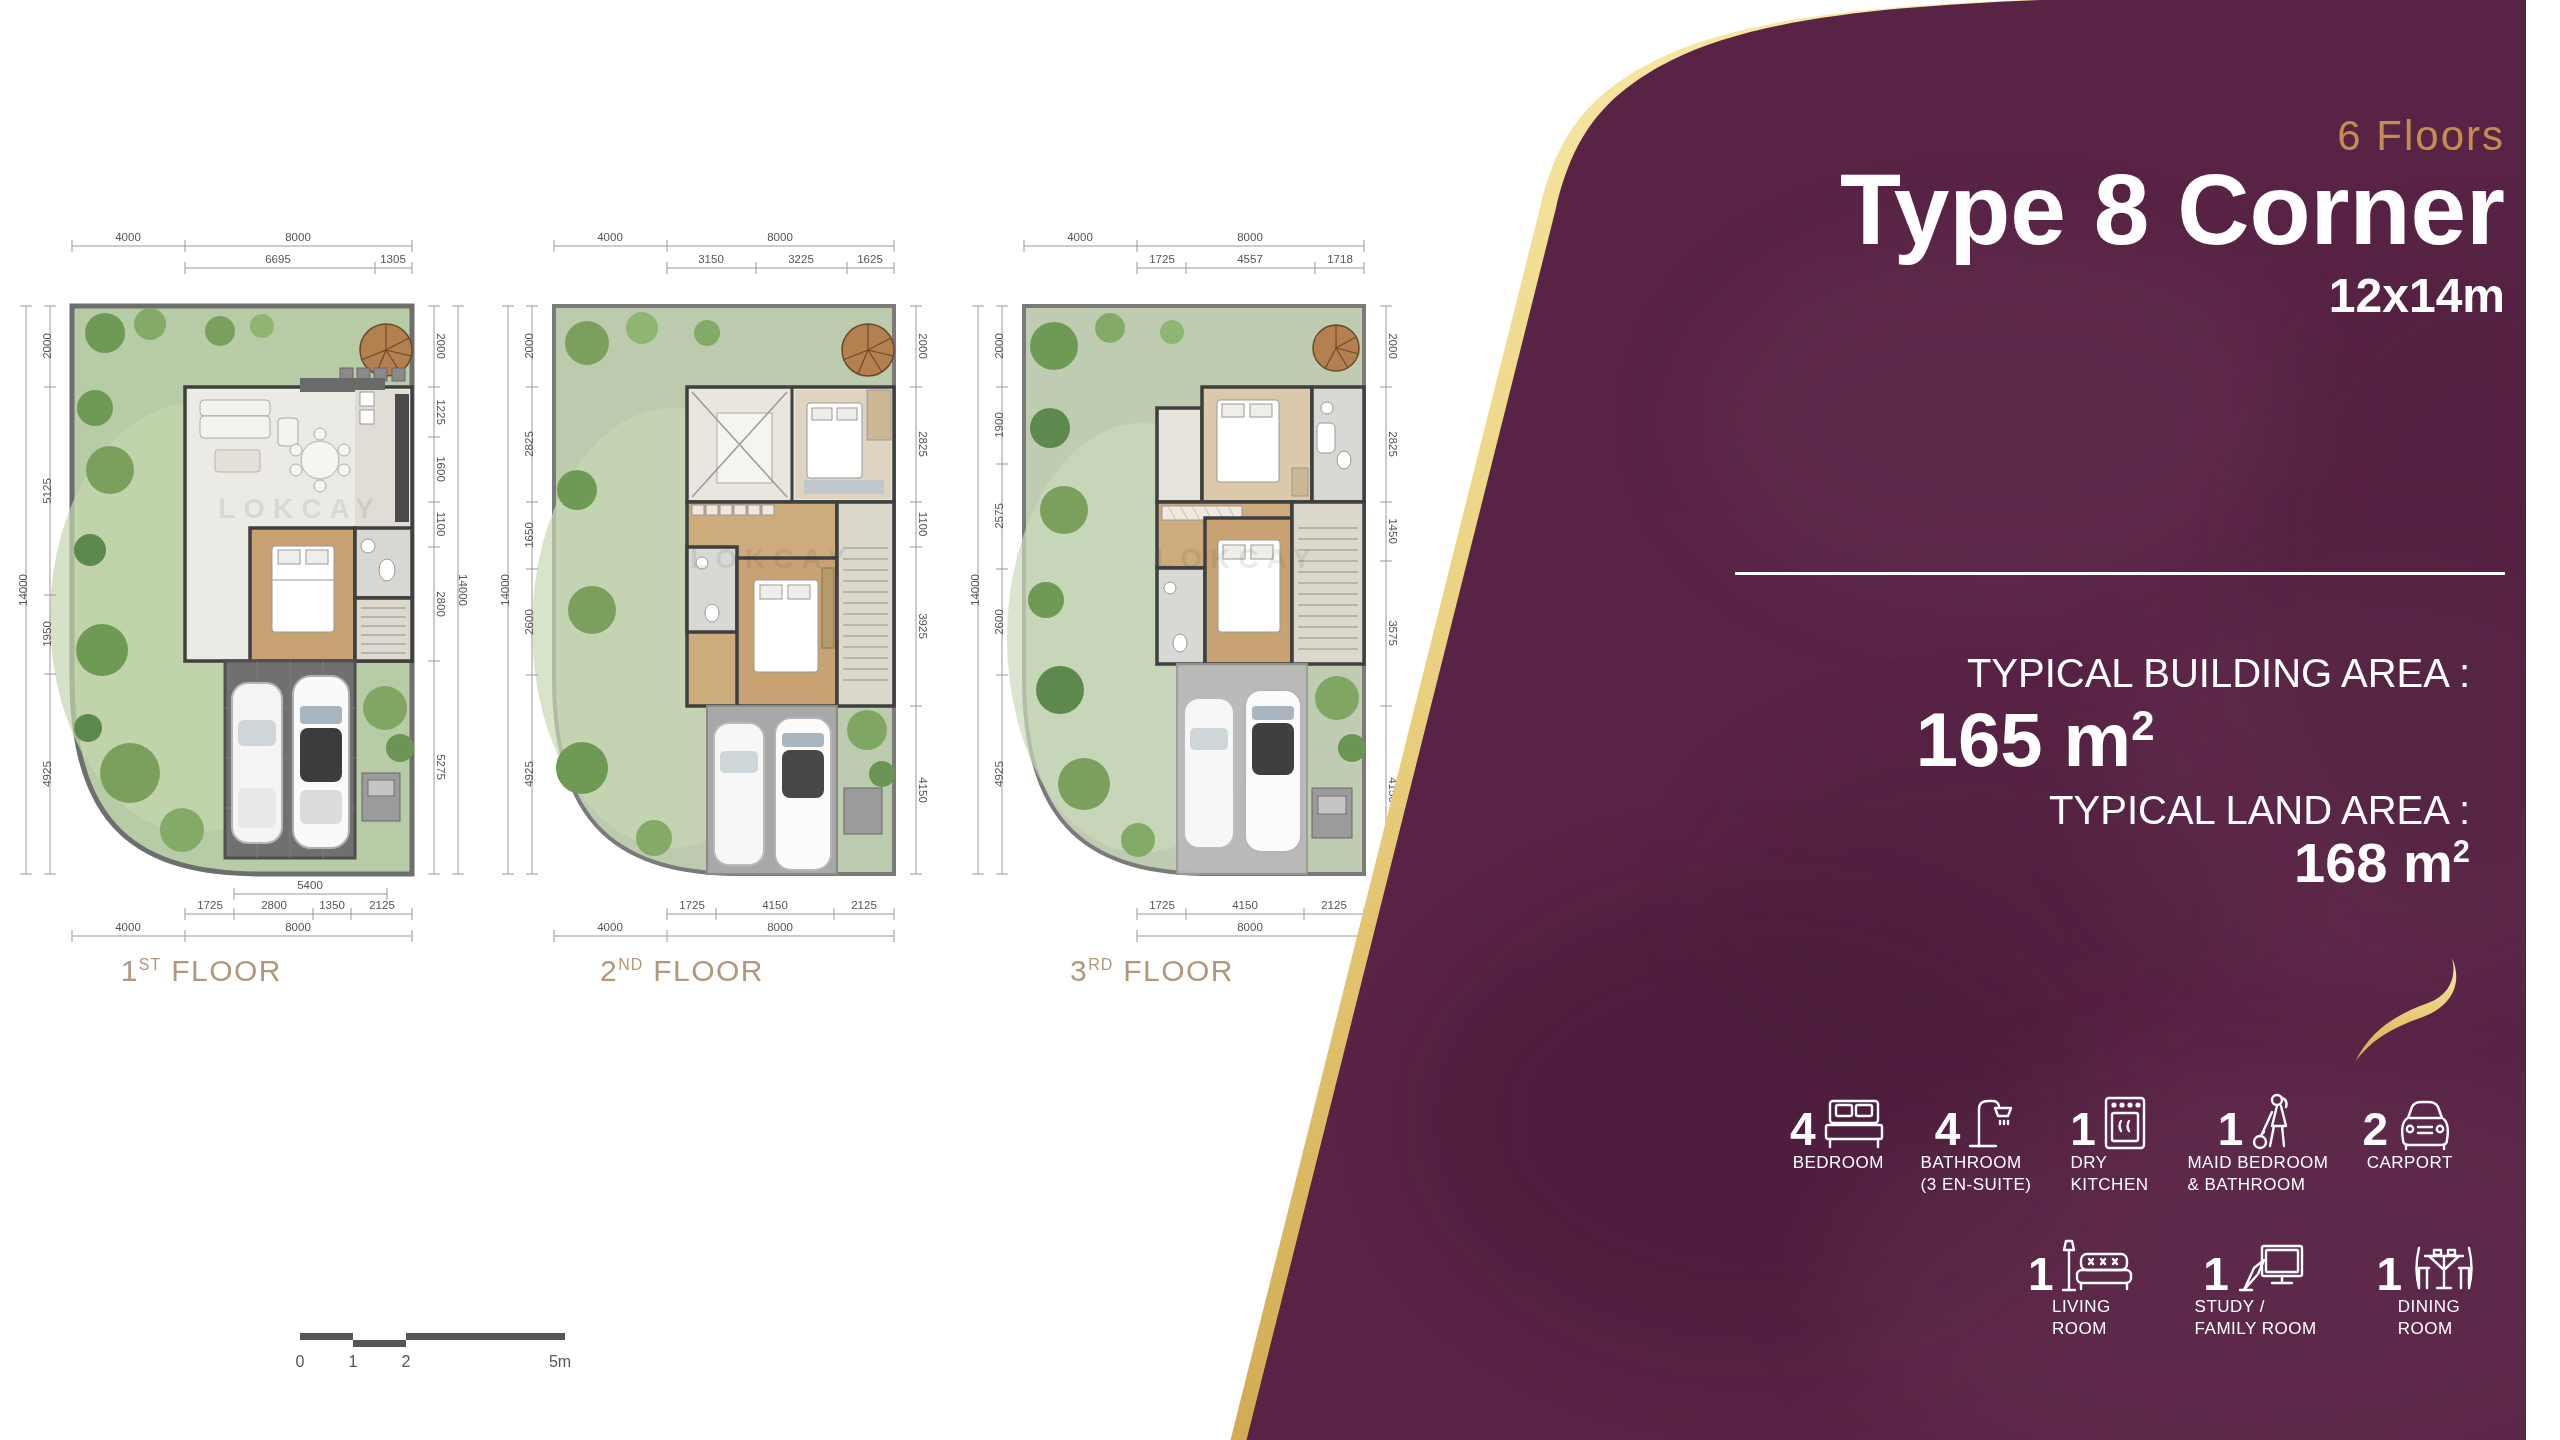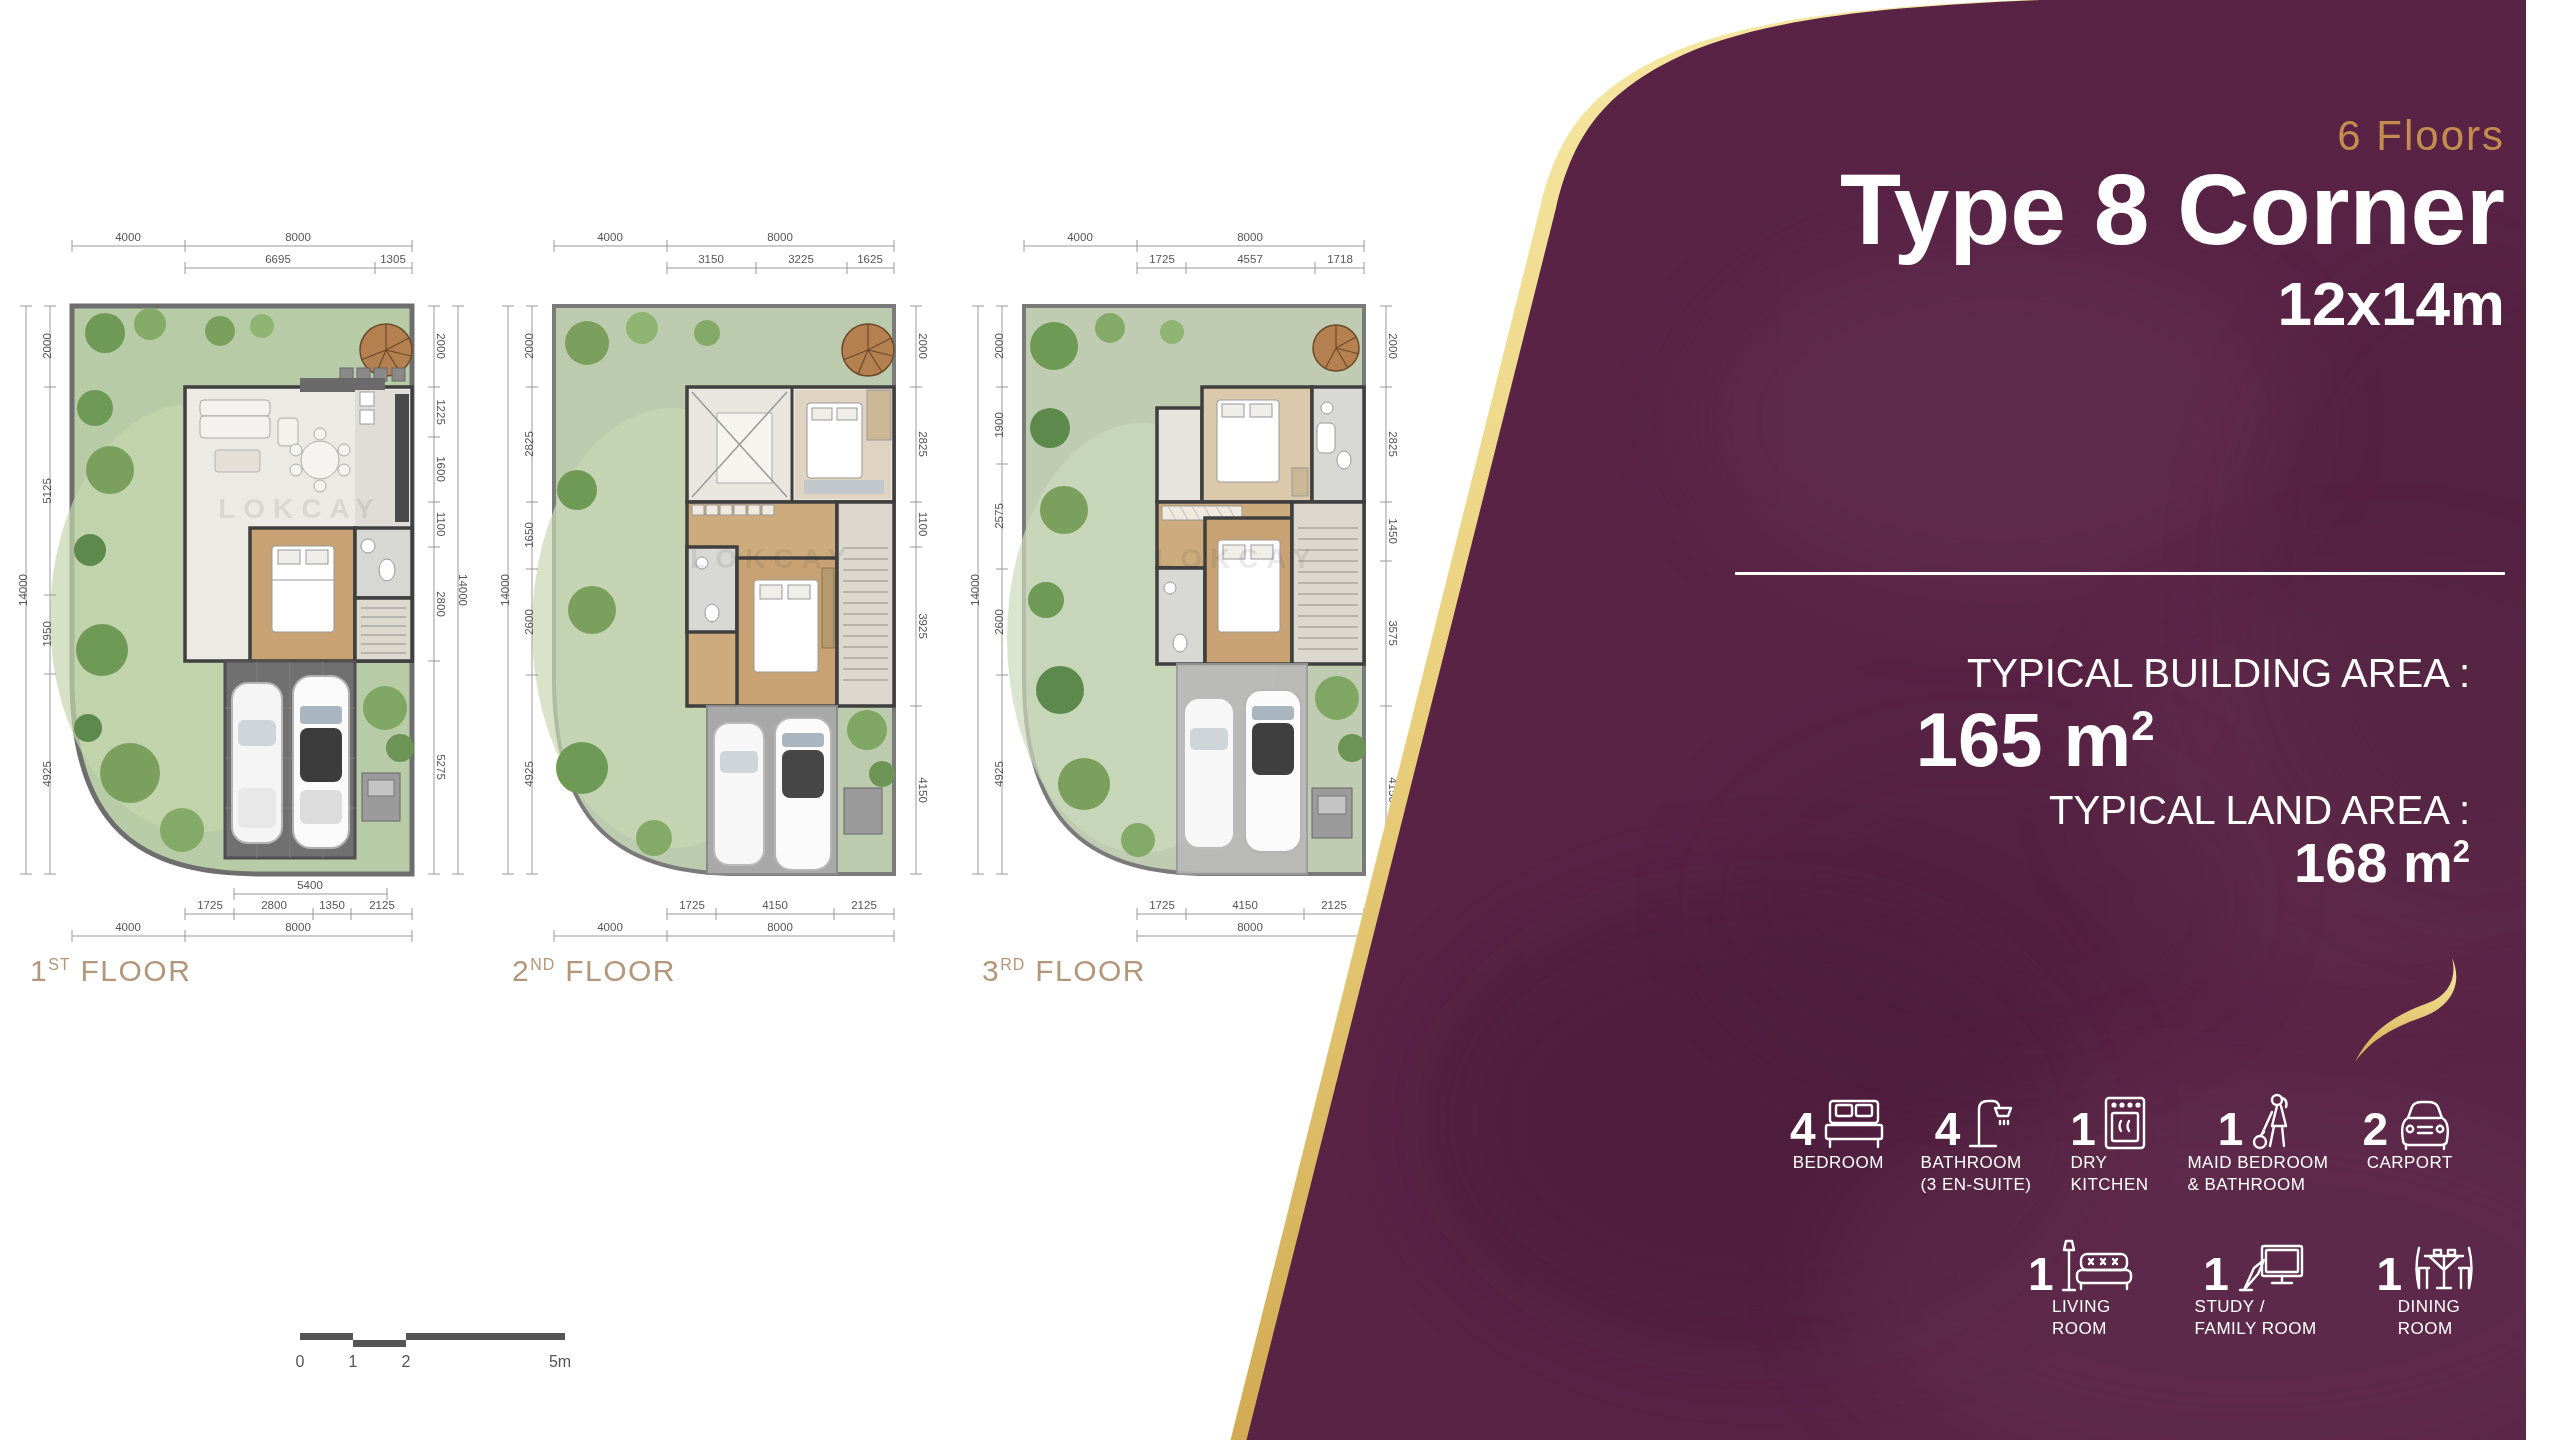"12x14m" #panel-dims { font-size: 62px -> 48px }
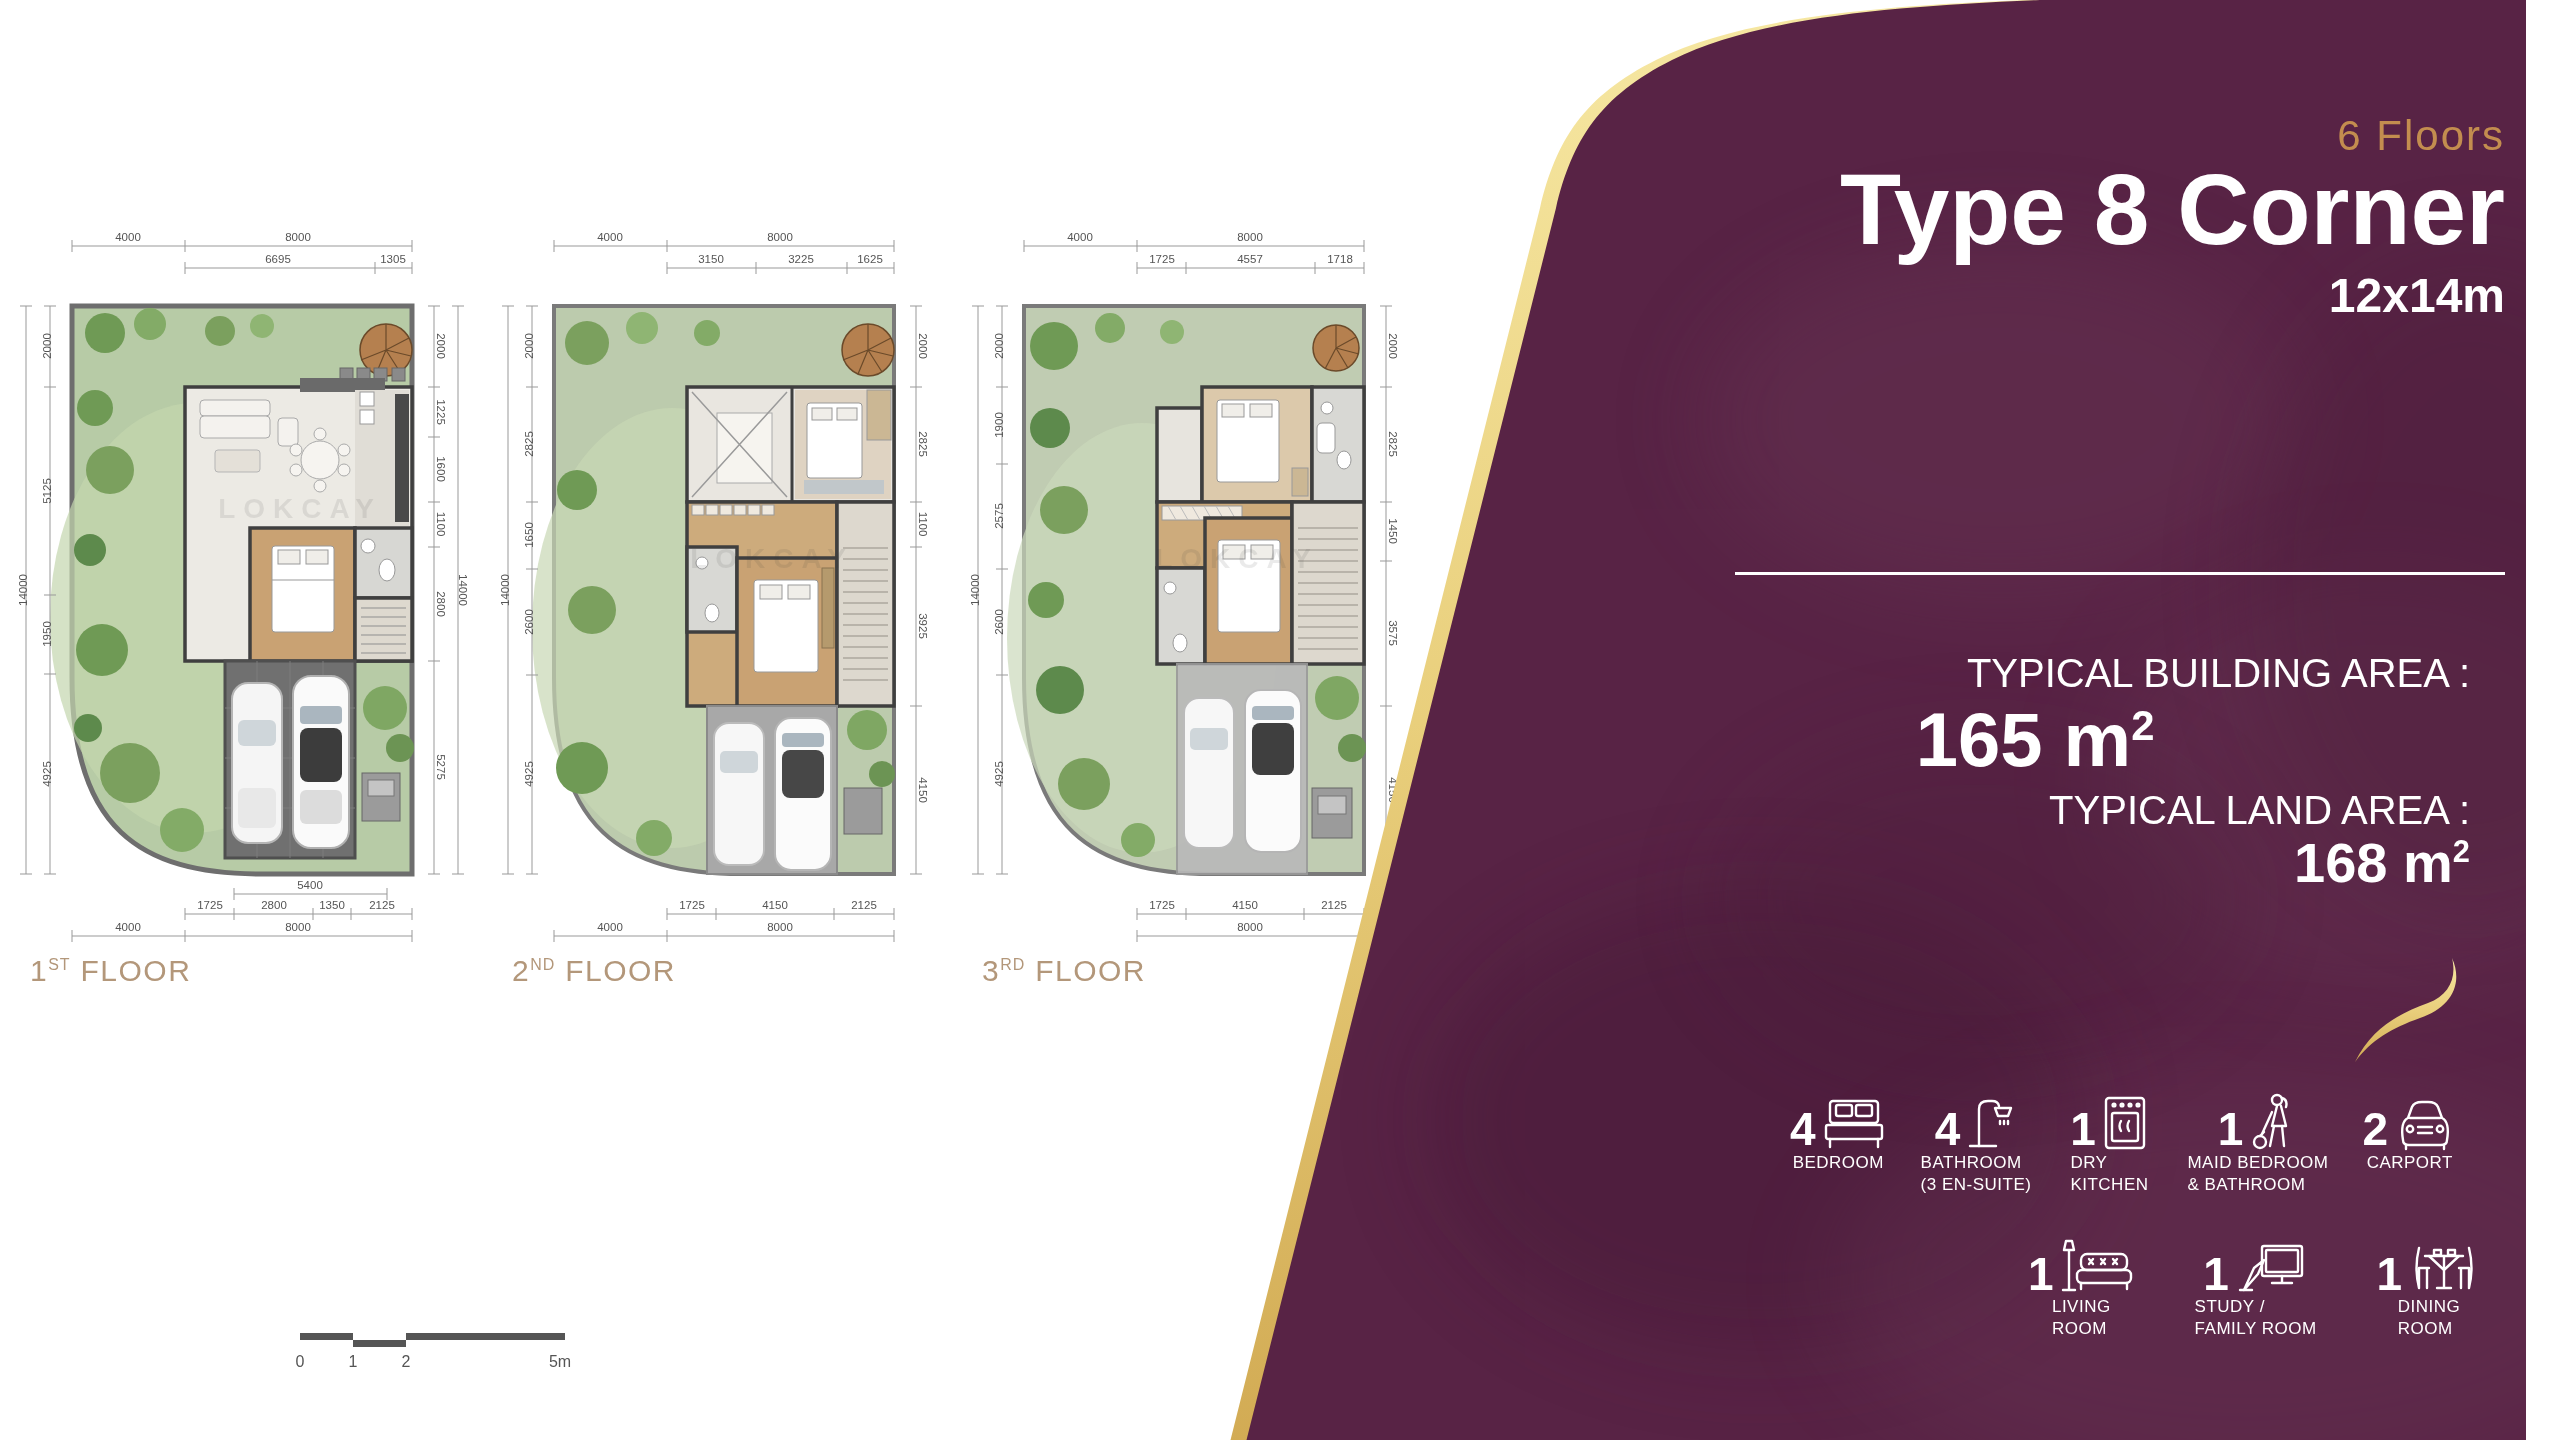"1ST FLOOR" .floor-label { left: 20px -> 12px; text-align: left -> right }
